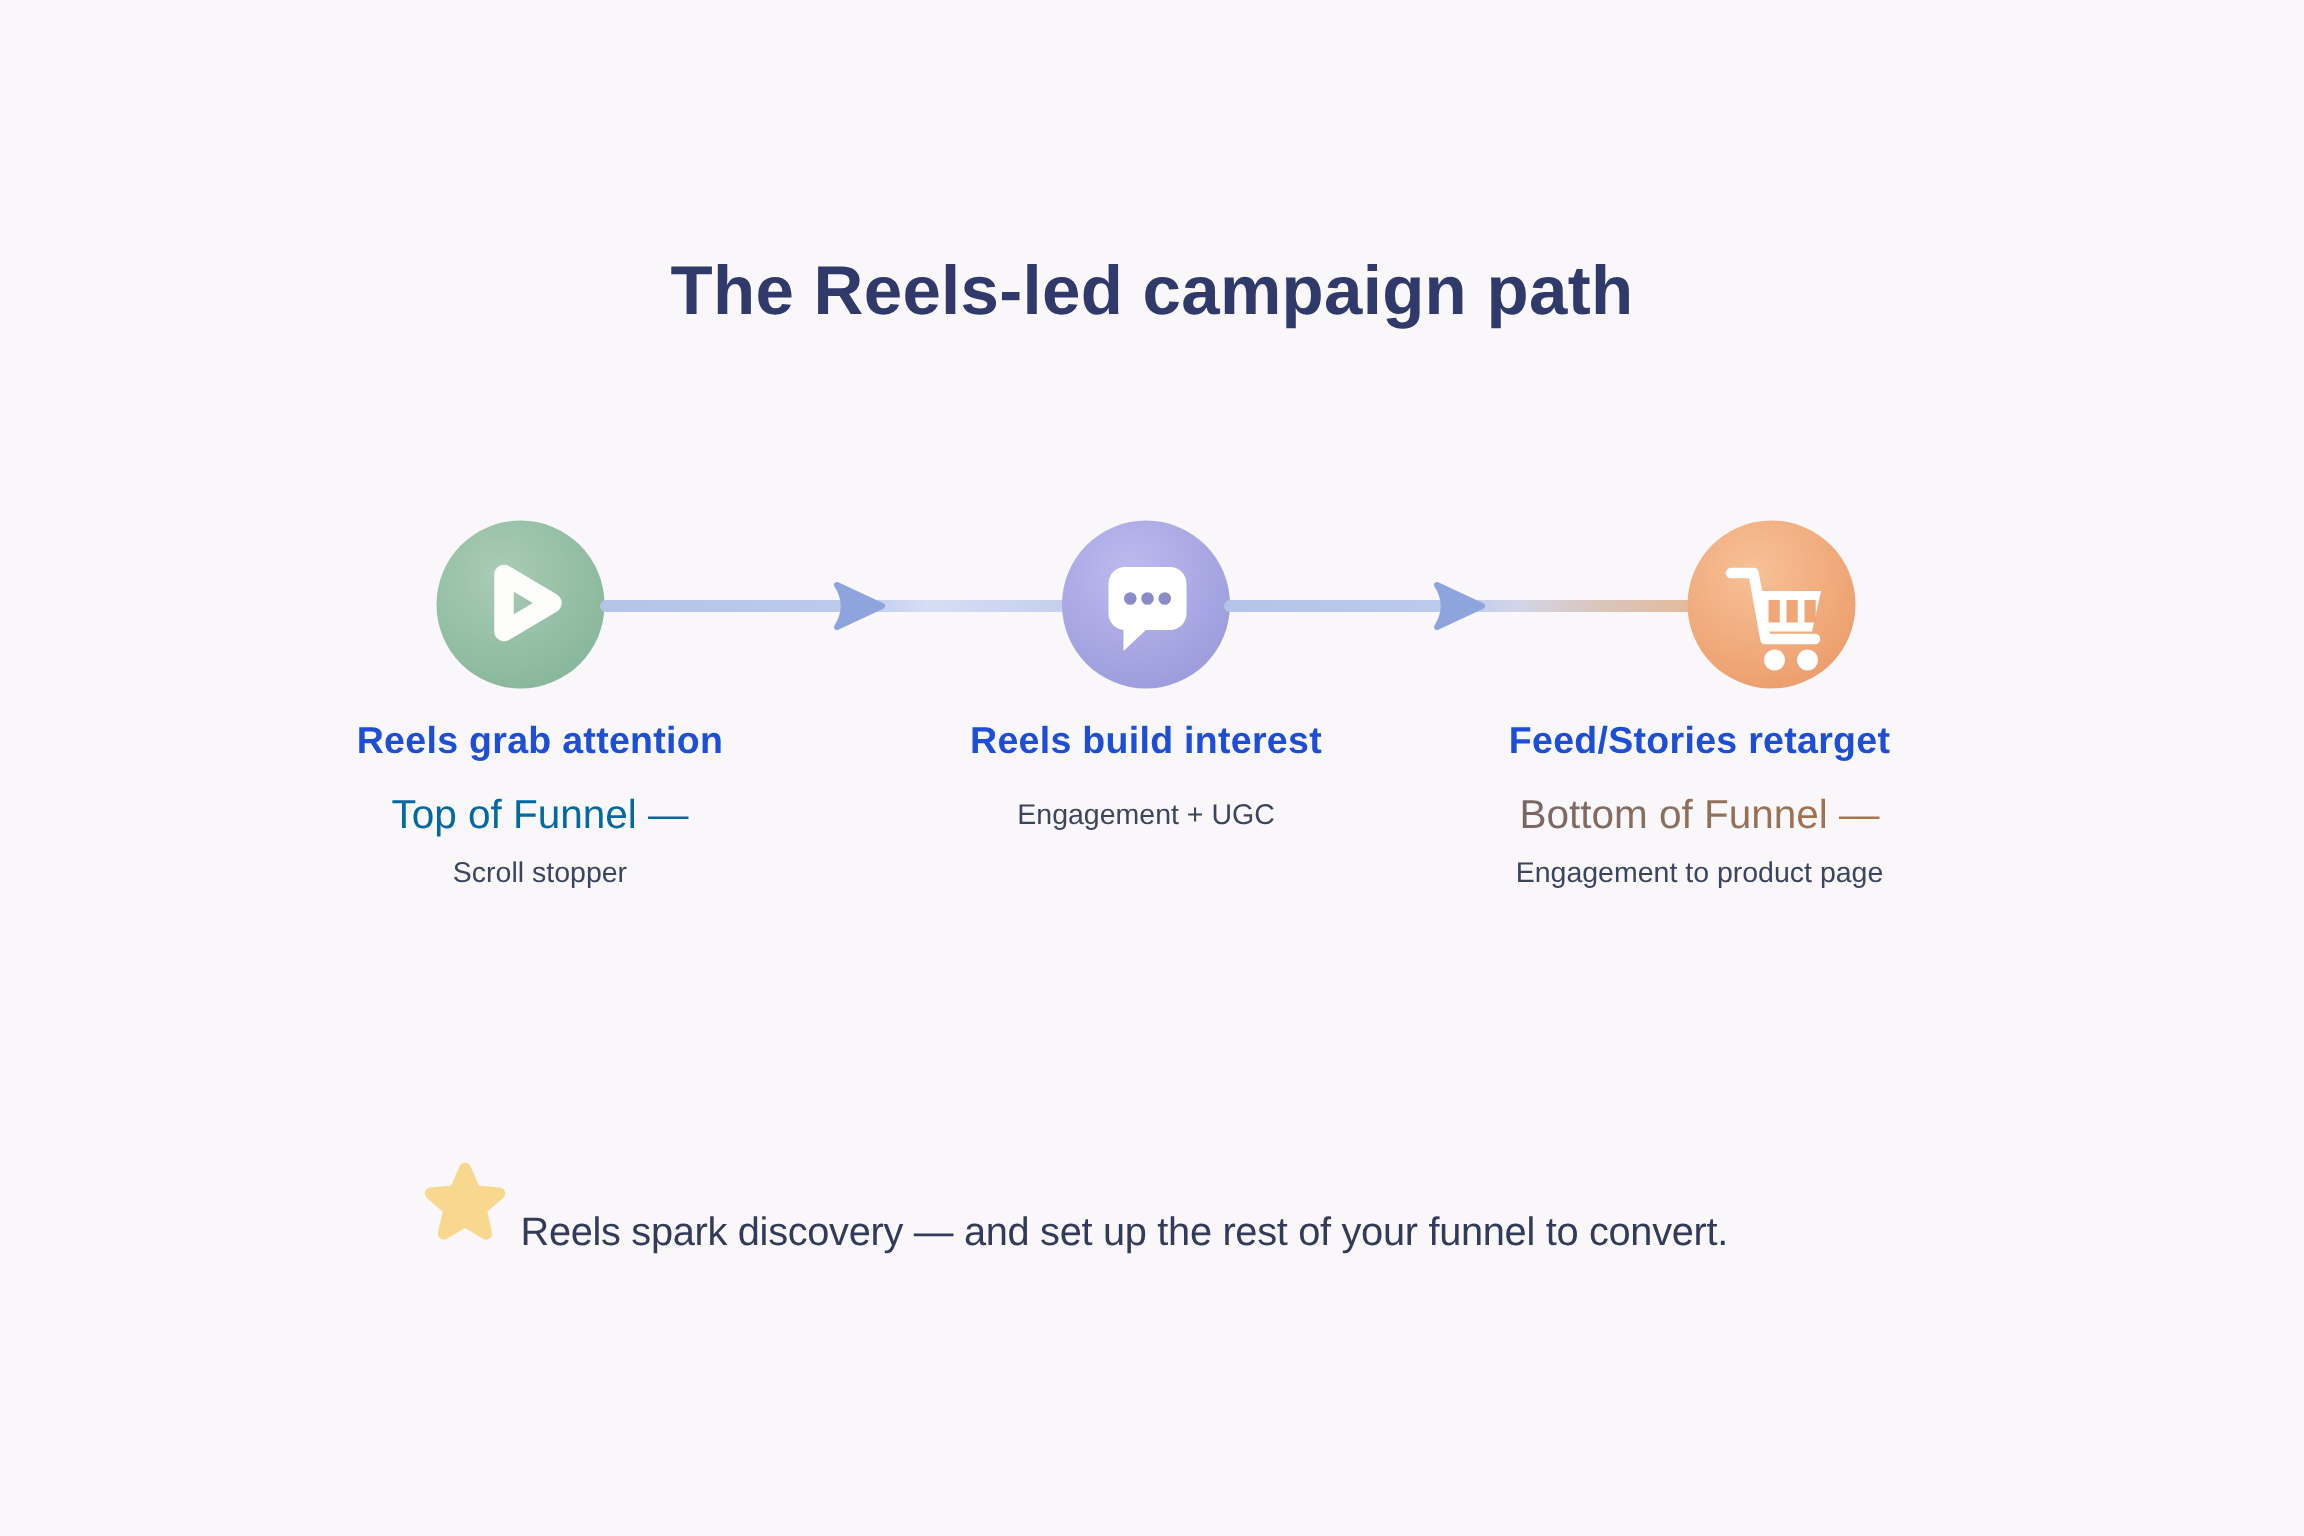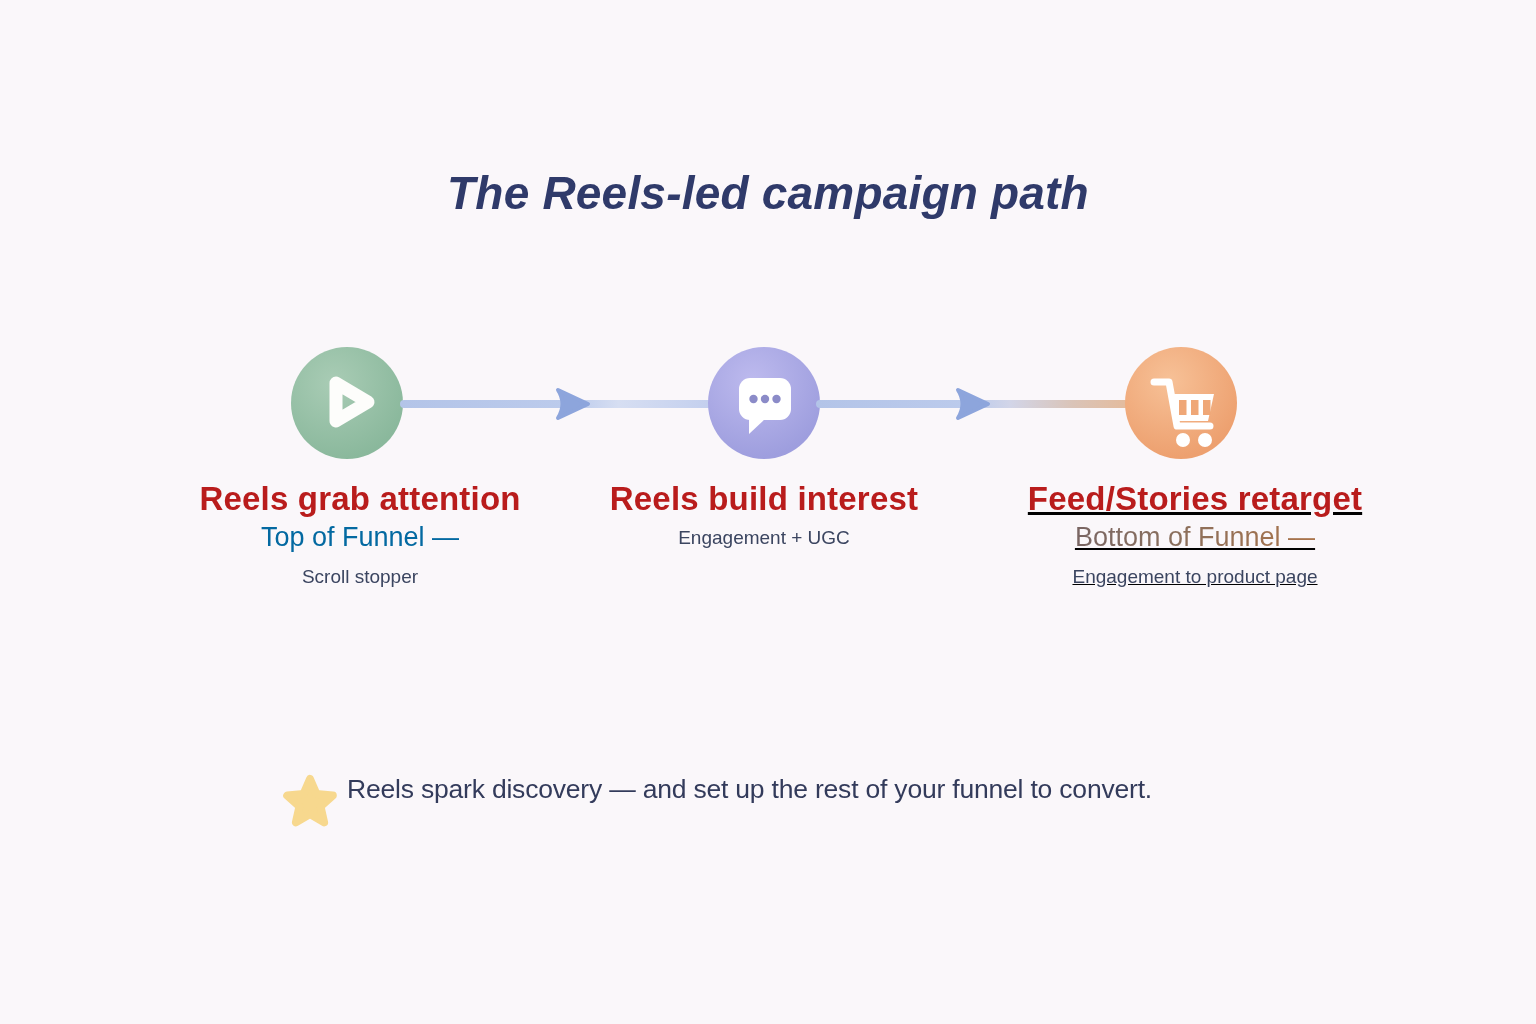"The Reels-led campaign path" .diagram-title { font-style: italic -> none }
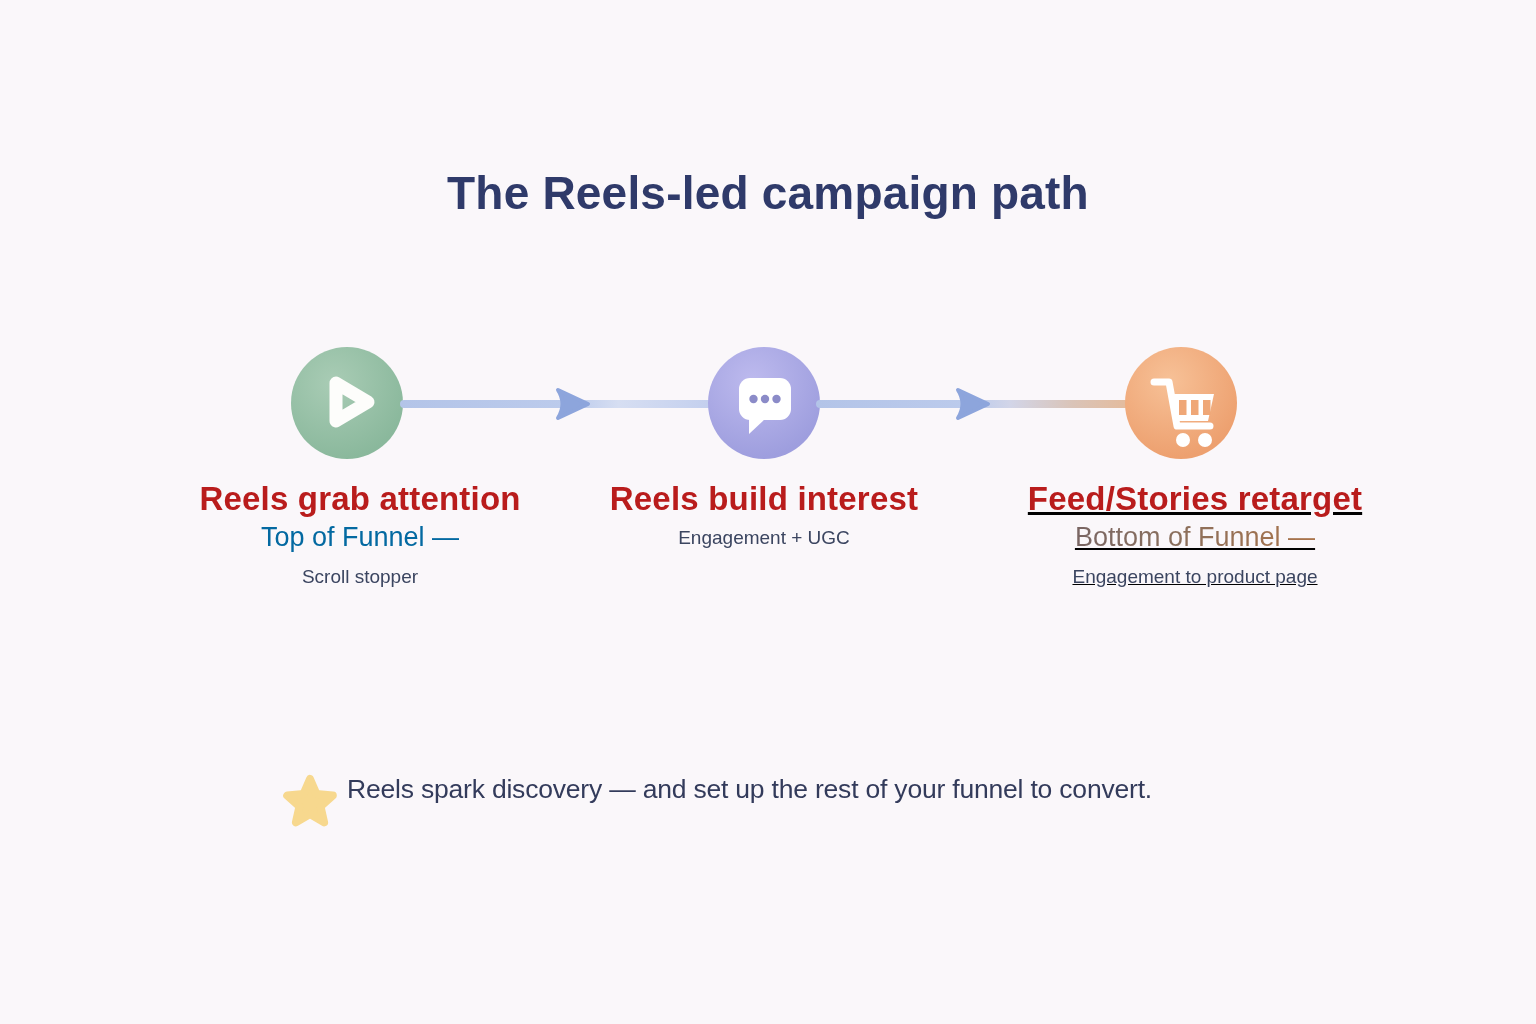"Reels grab attention" .stage-title { color: #b91c1c -> #1d4ed8; font-size: 33px -> 25px; margin-bottom: none -> 15px }
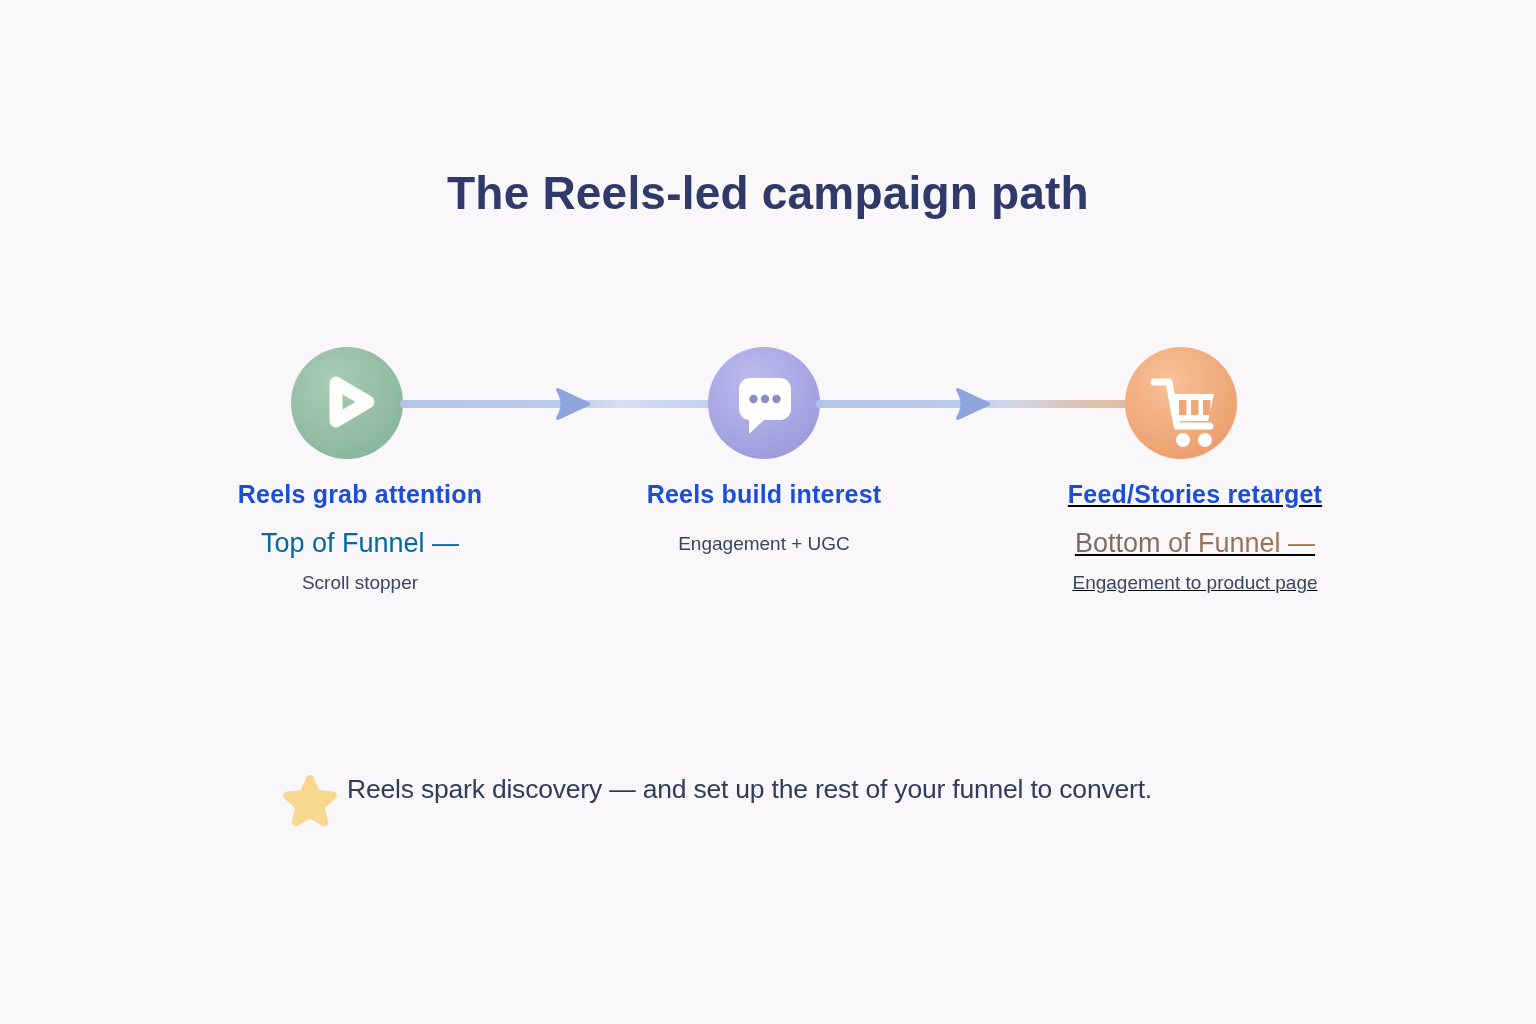"Feed/Stories retarget" .stage-text-3 { left: 968px -> 906px; text-decoration: underline -> none }
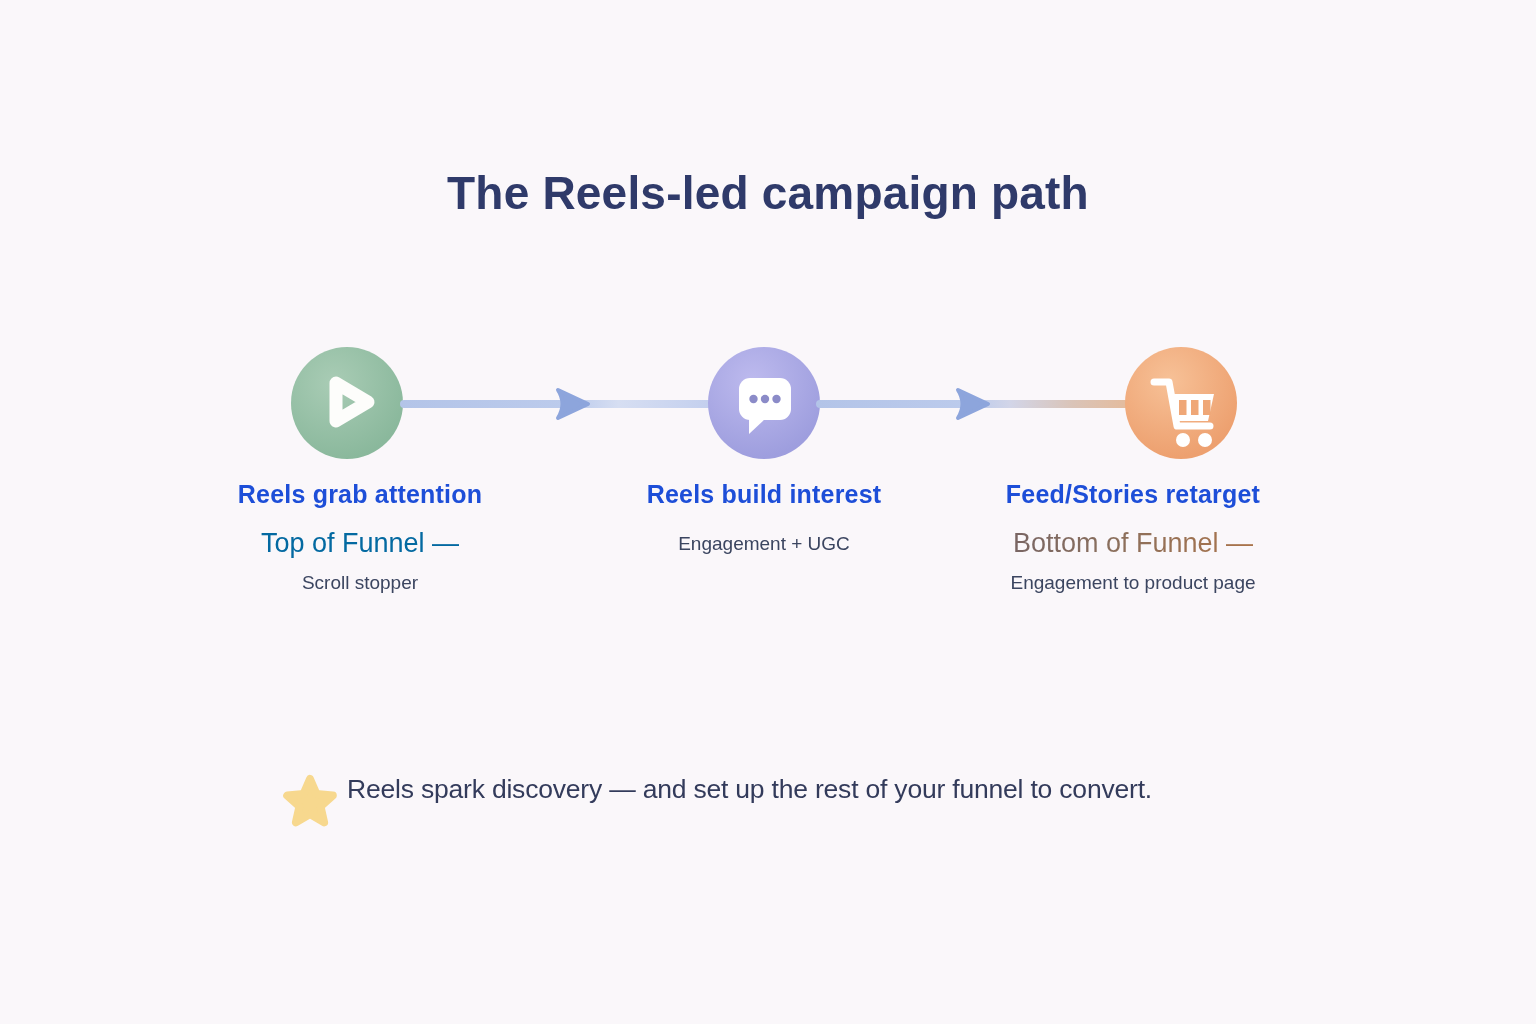"Reels spark discovery — and" .footer-note { align-items: flex-start -> flex-end }
